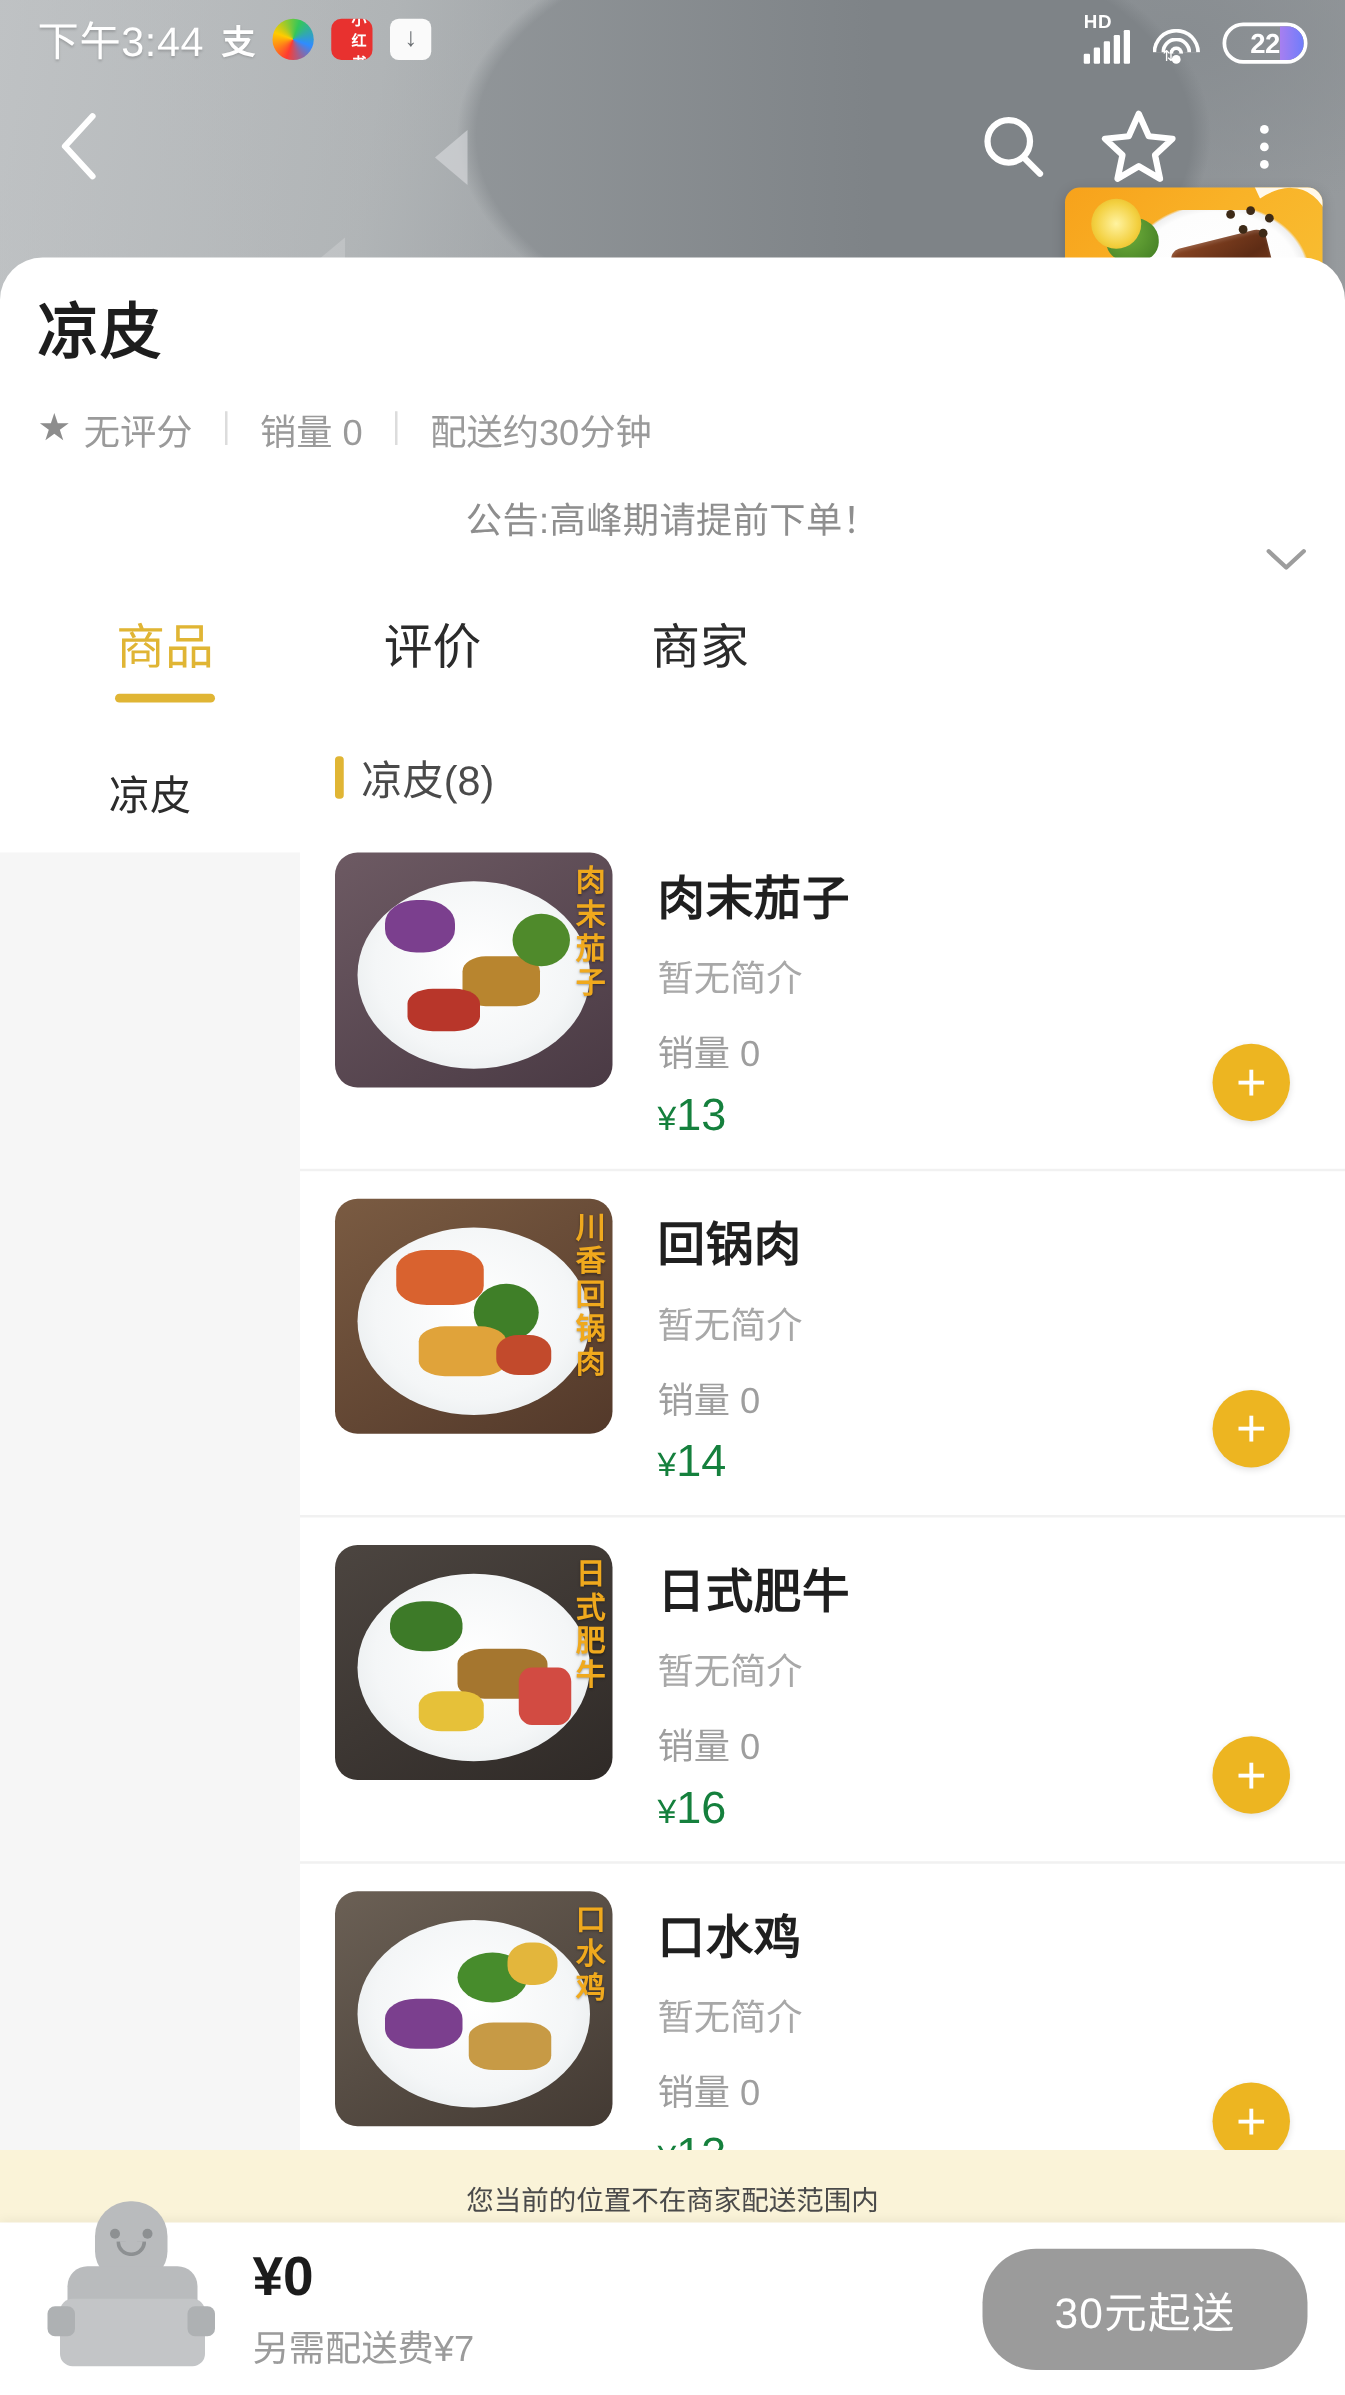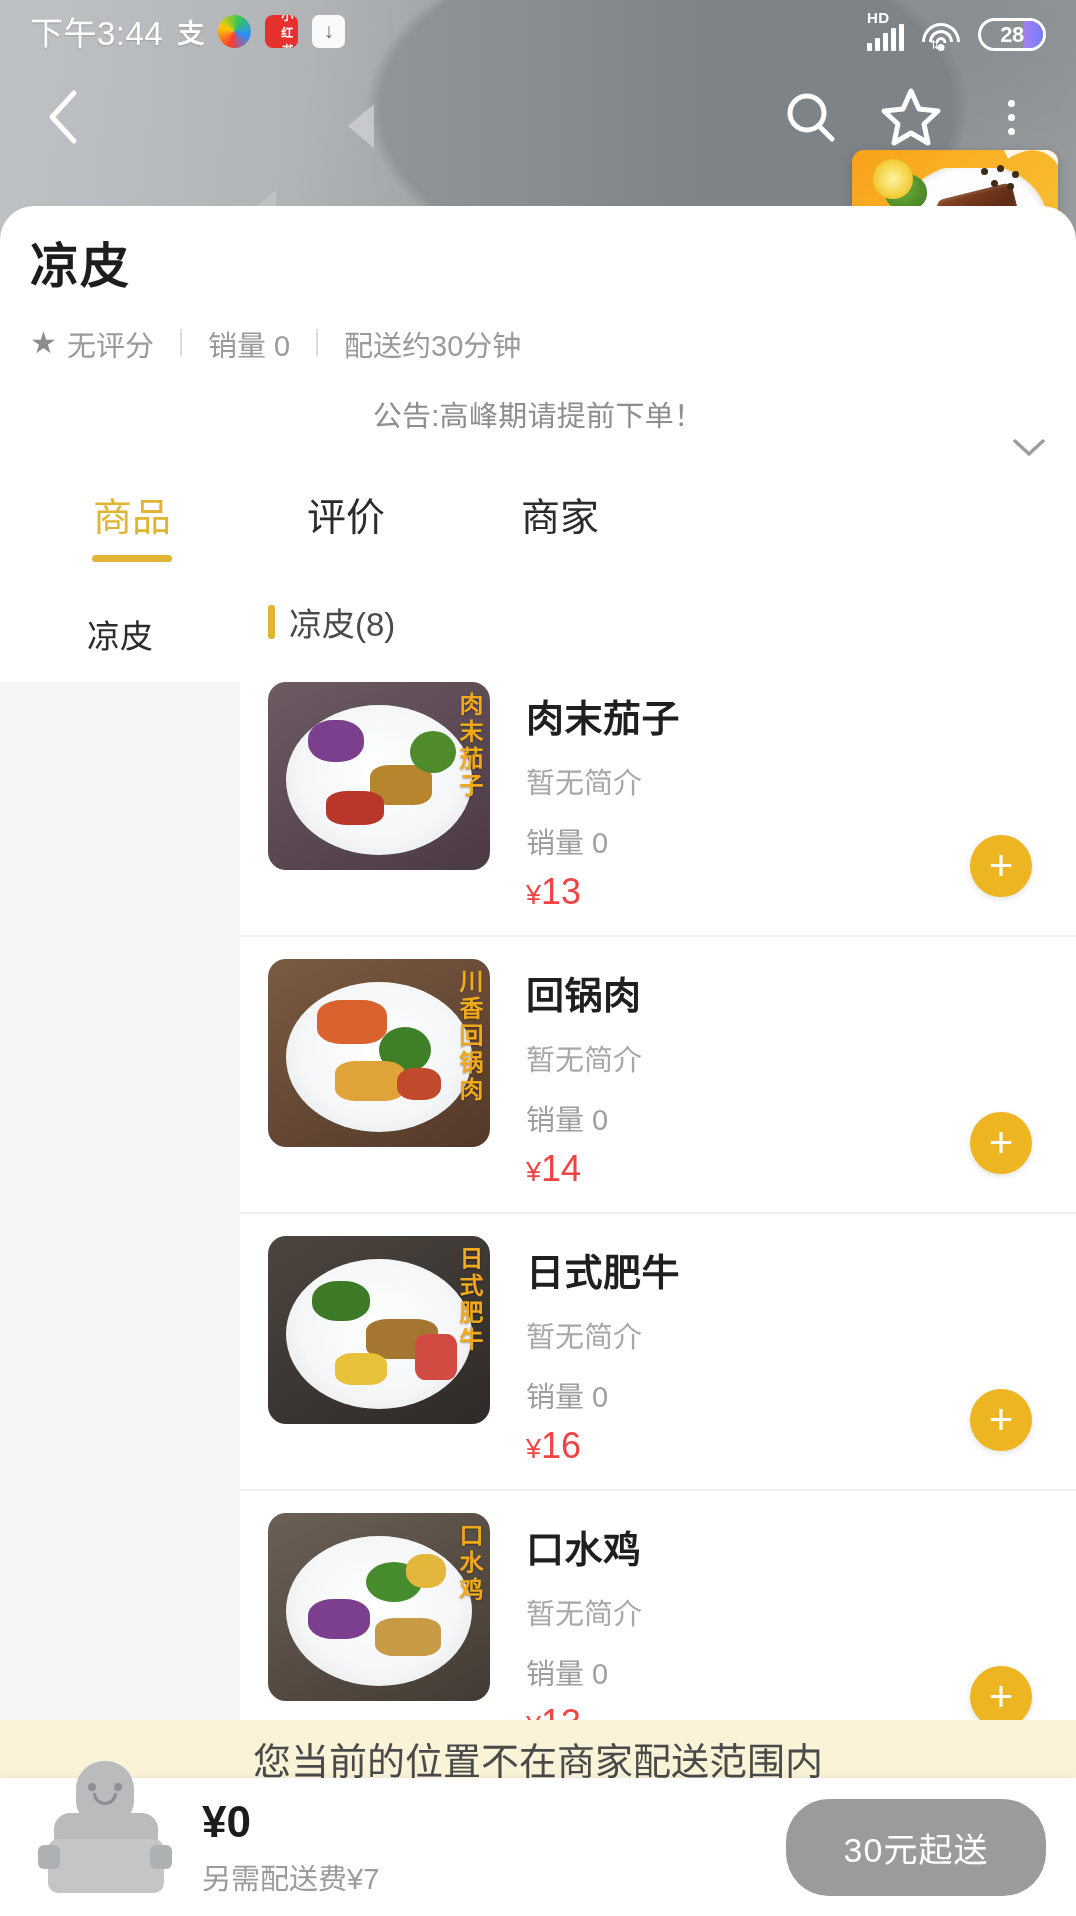"28" span.lvl { text: 28 -> 22 }
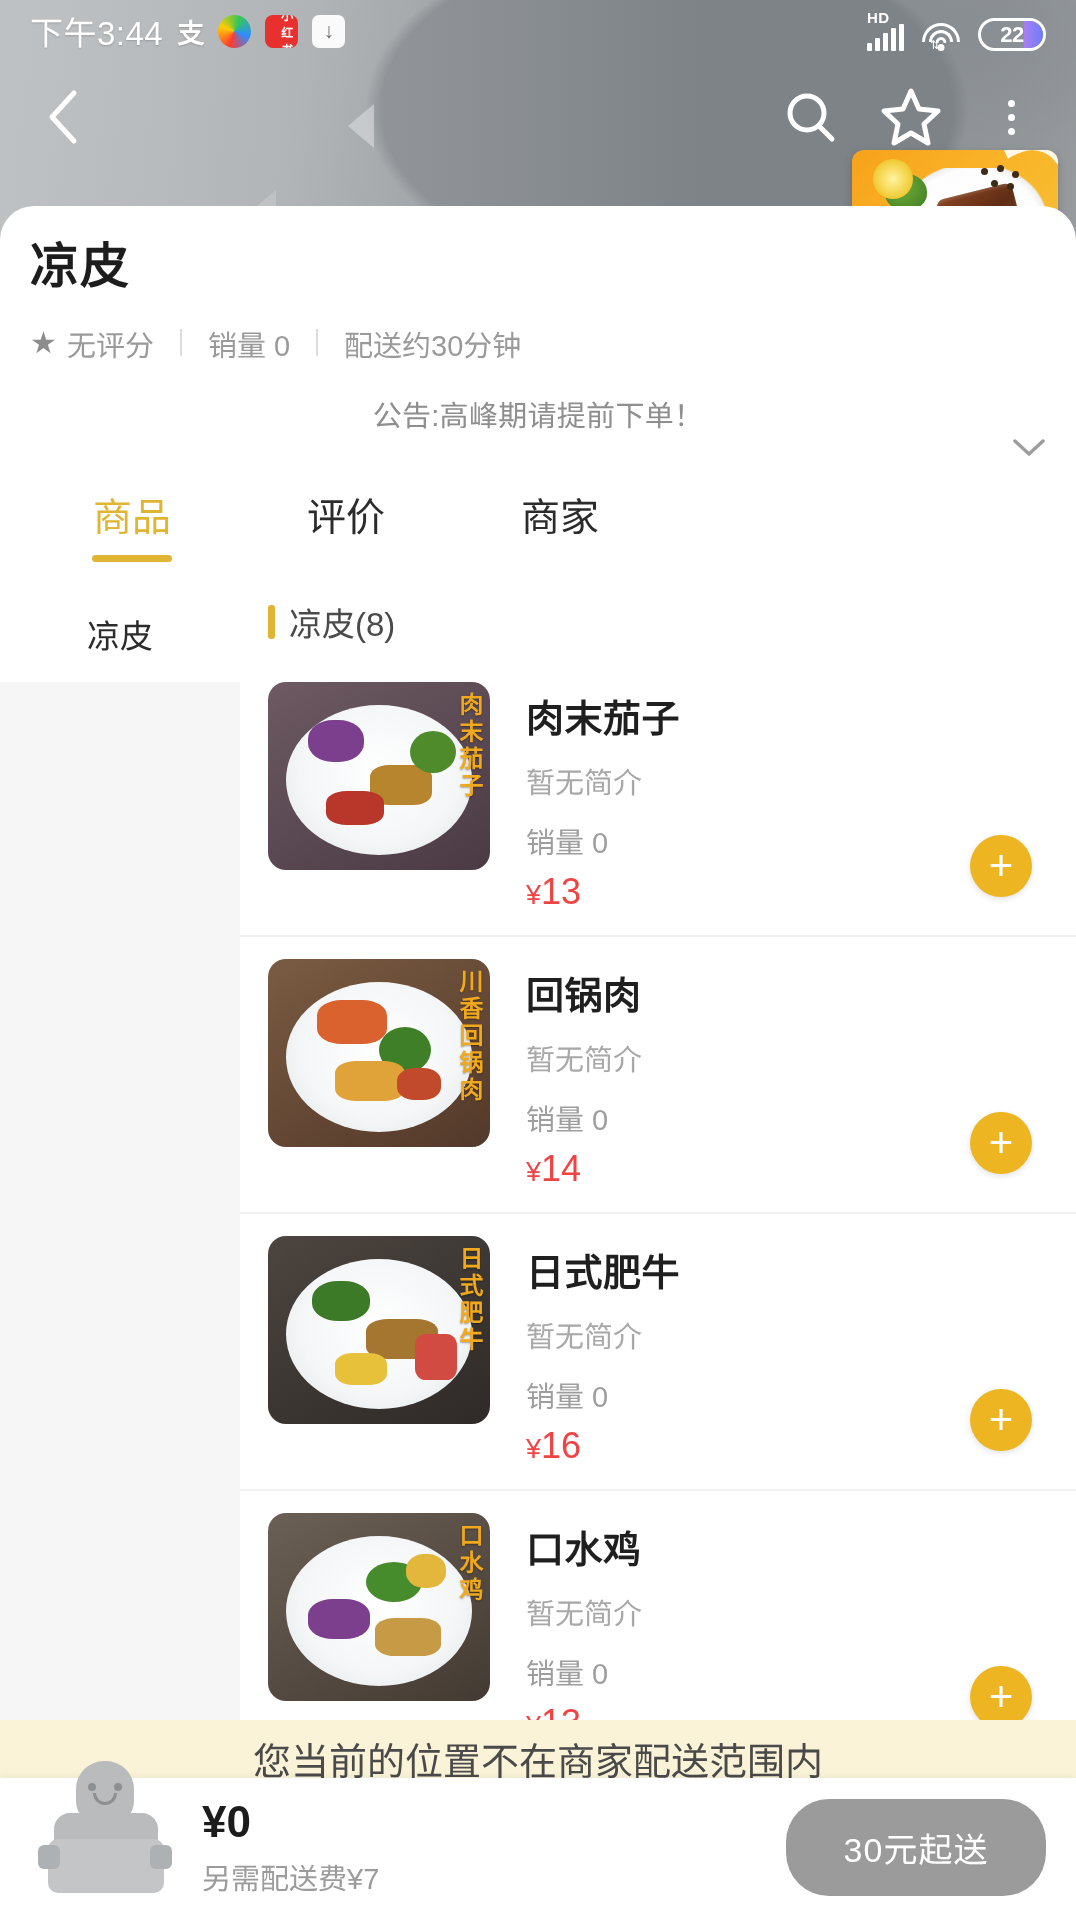"¥13" .dish-price { color: #ef4444 -> #15803d }
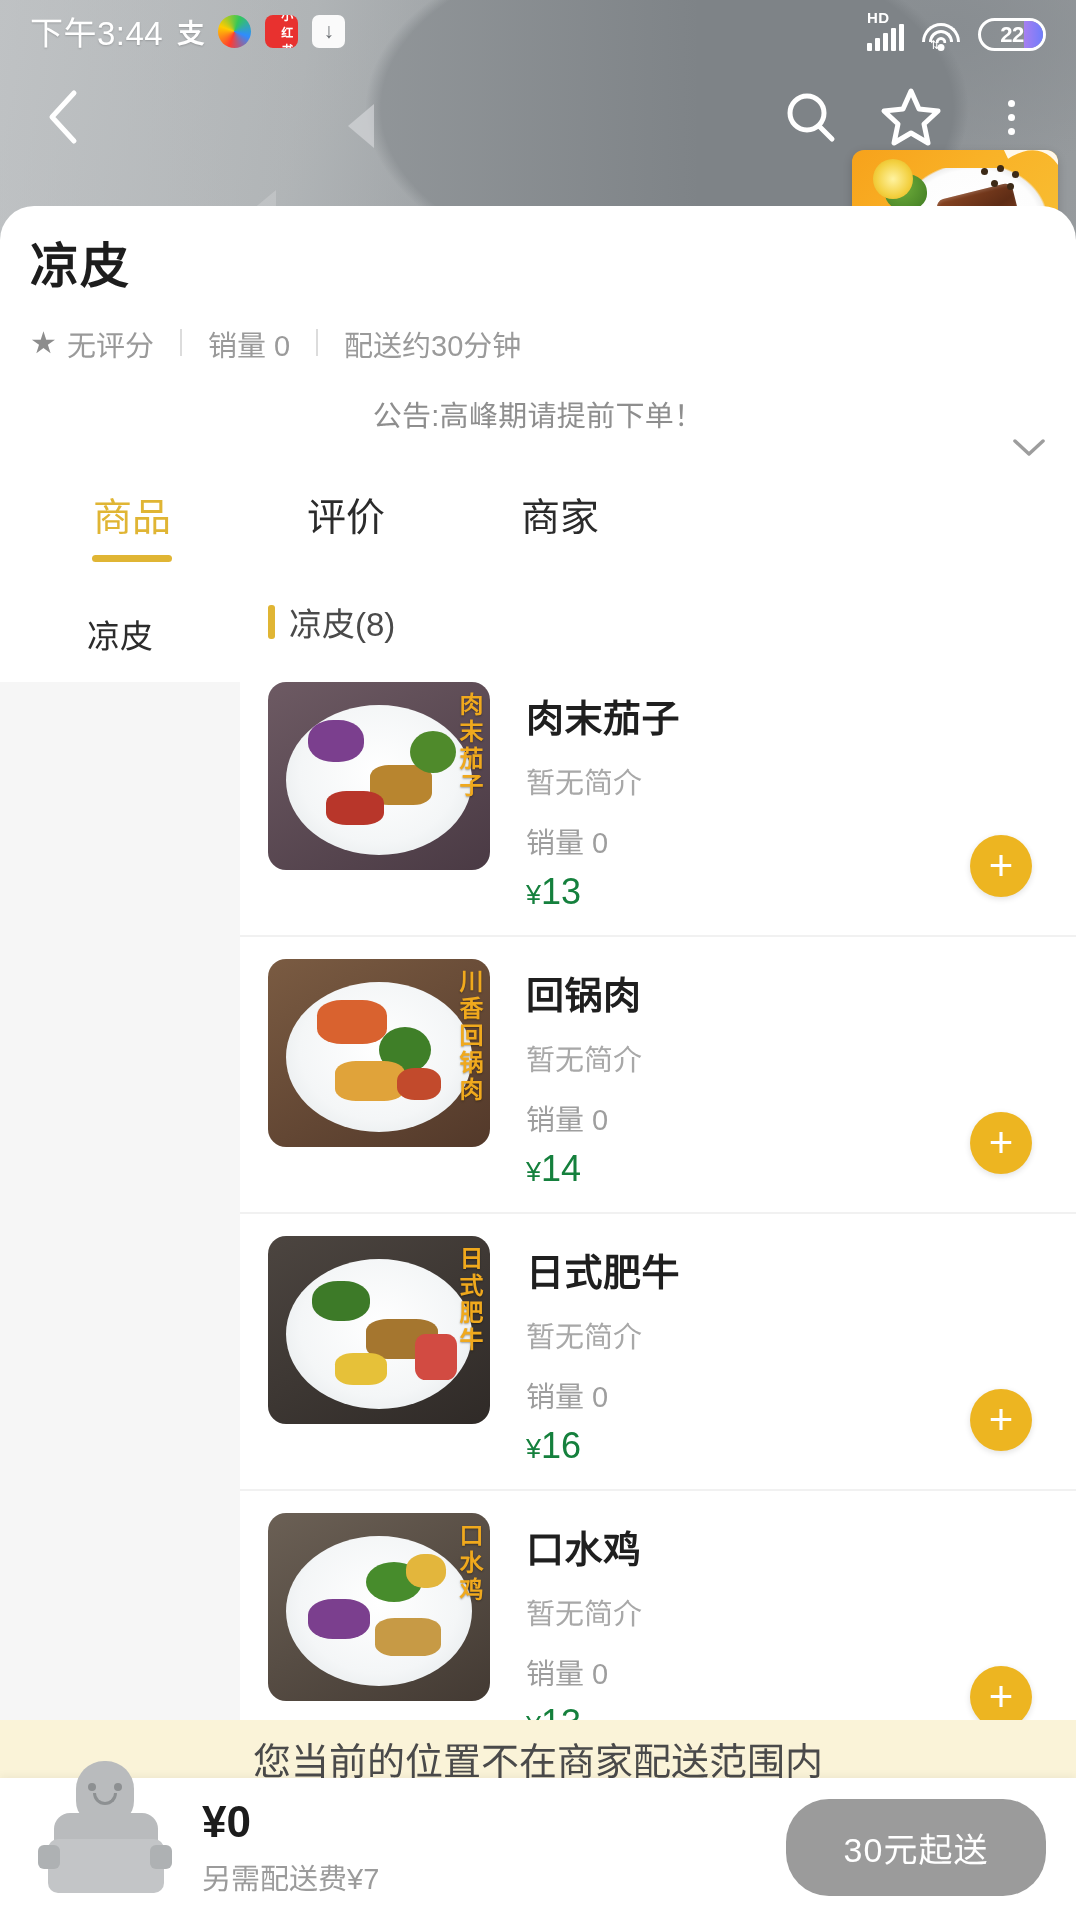"您当前的位置不在商家配送范围内" .warn { font-size: 38px -> 22px }
